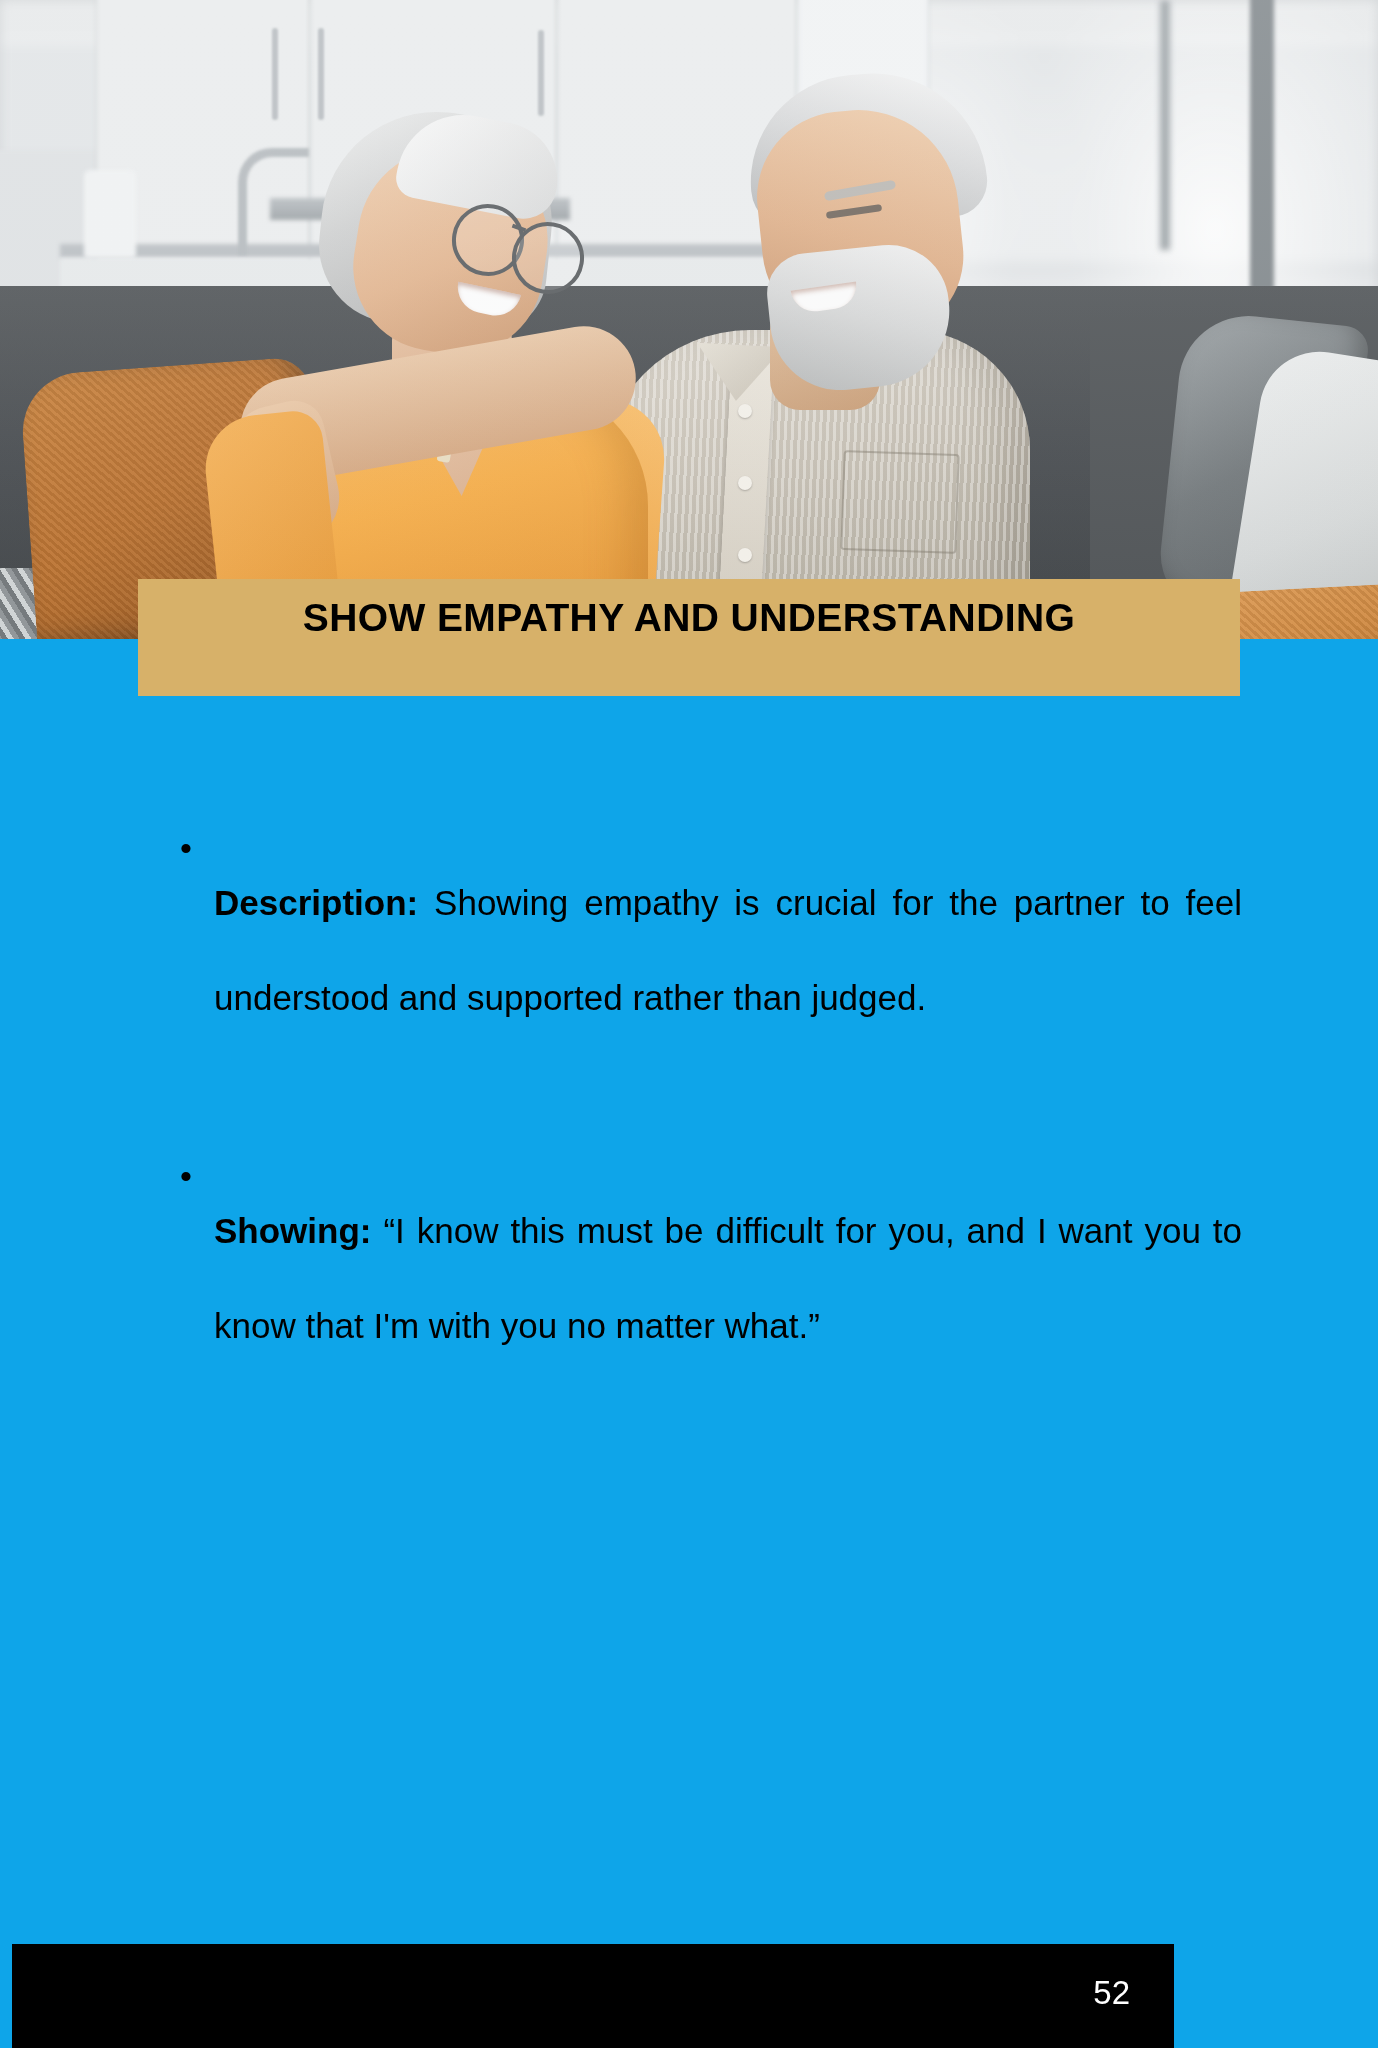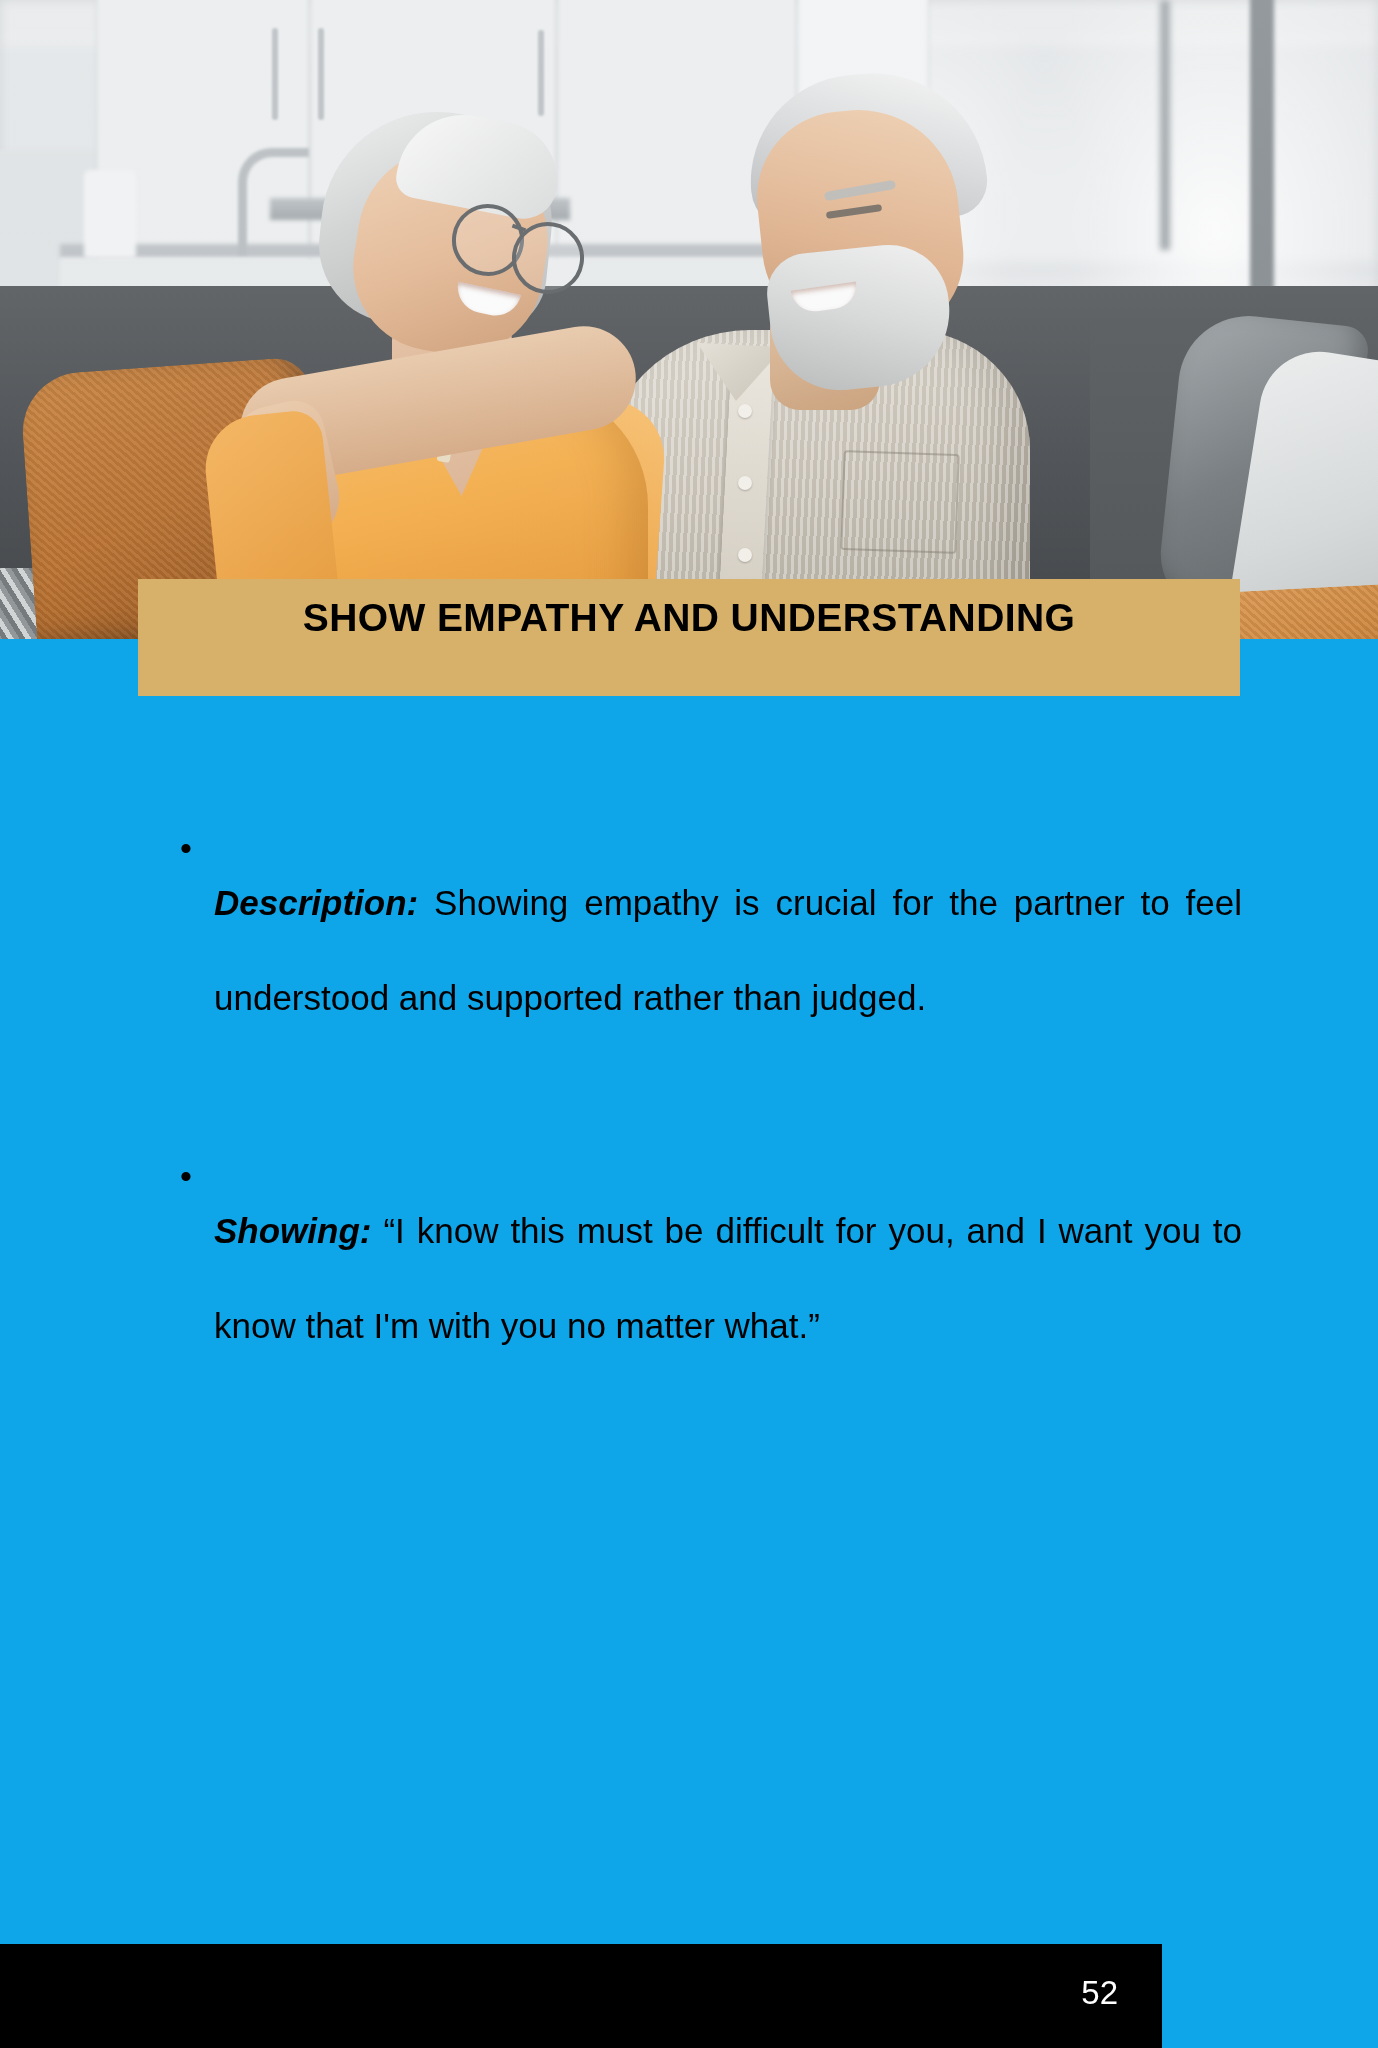"Description:" .bullet-body b { font-style: italic -> none }
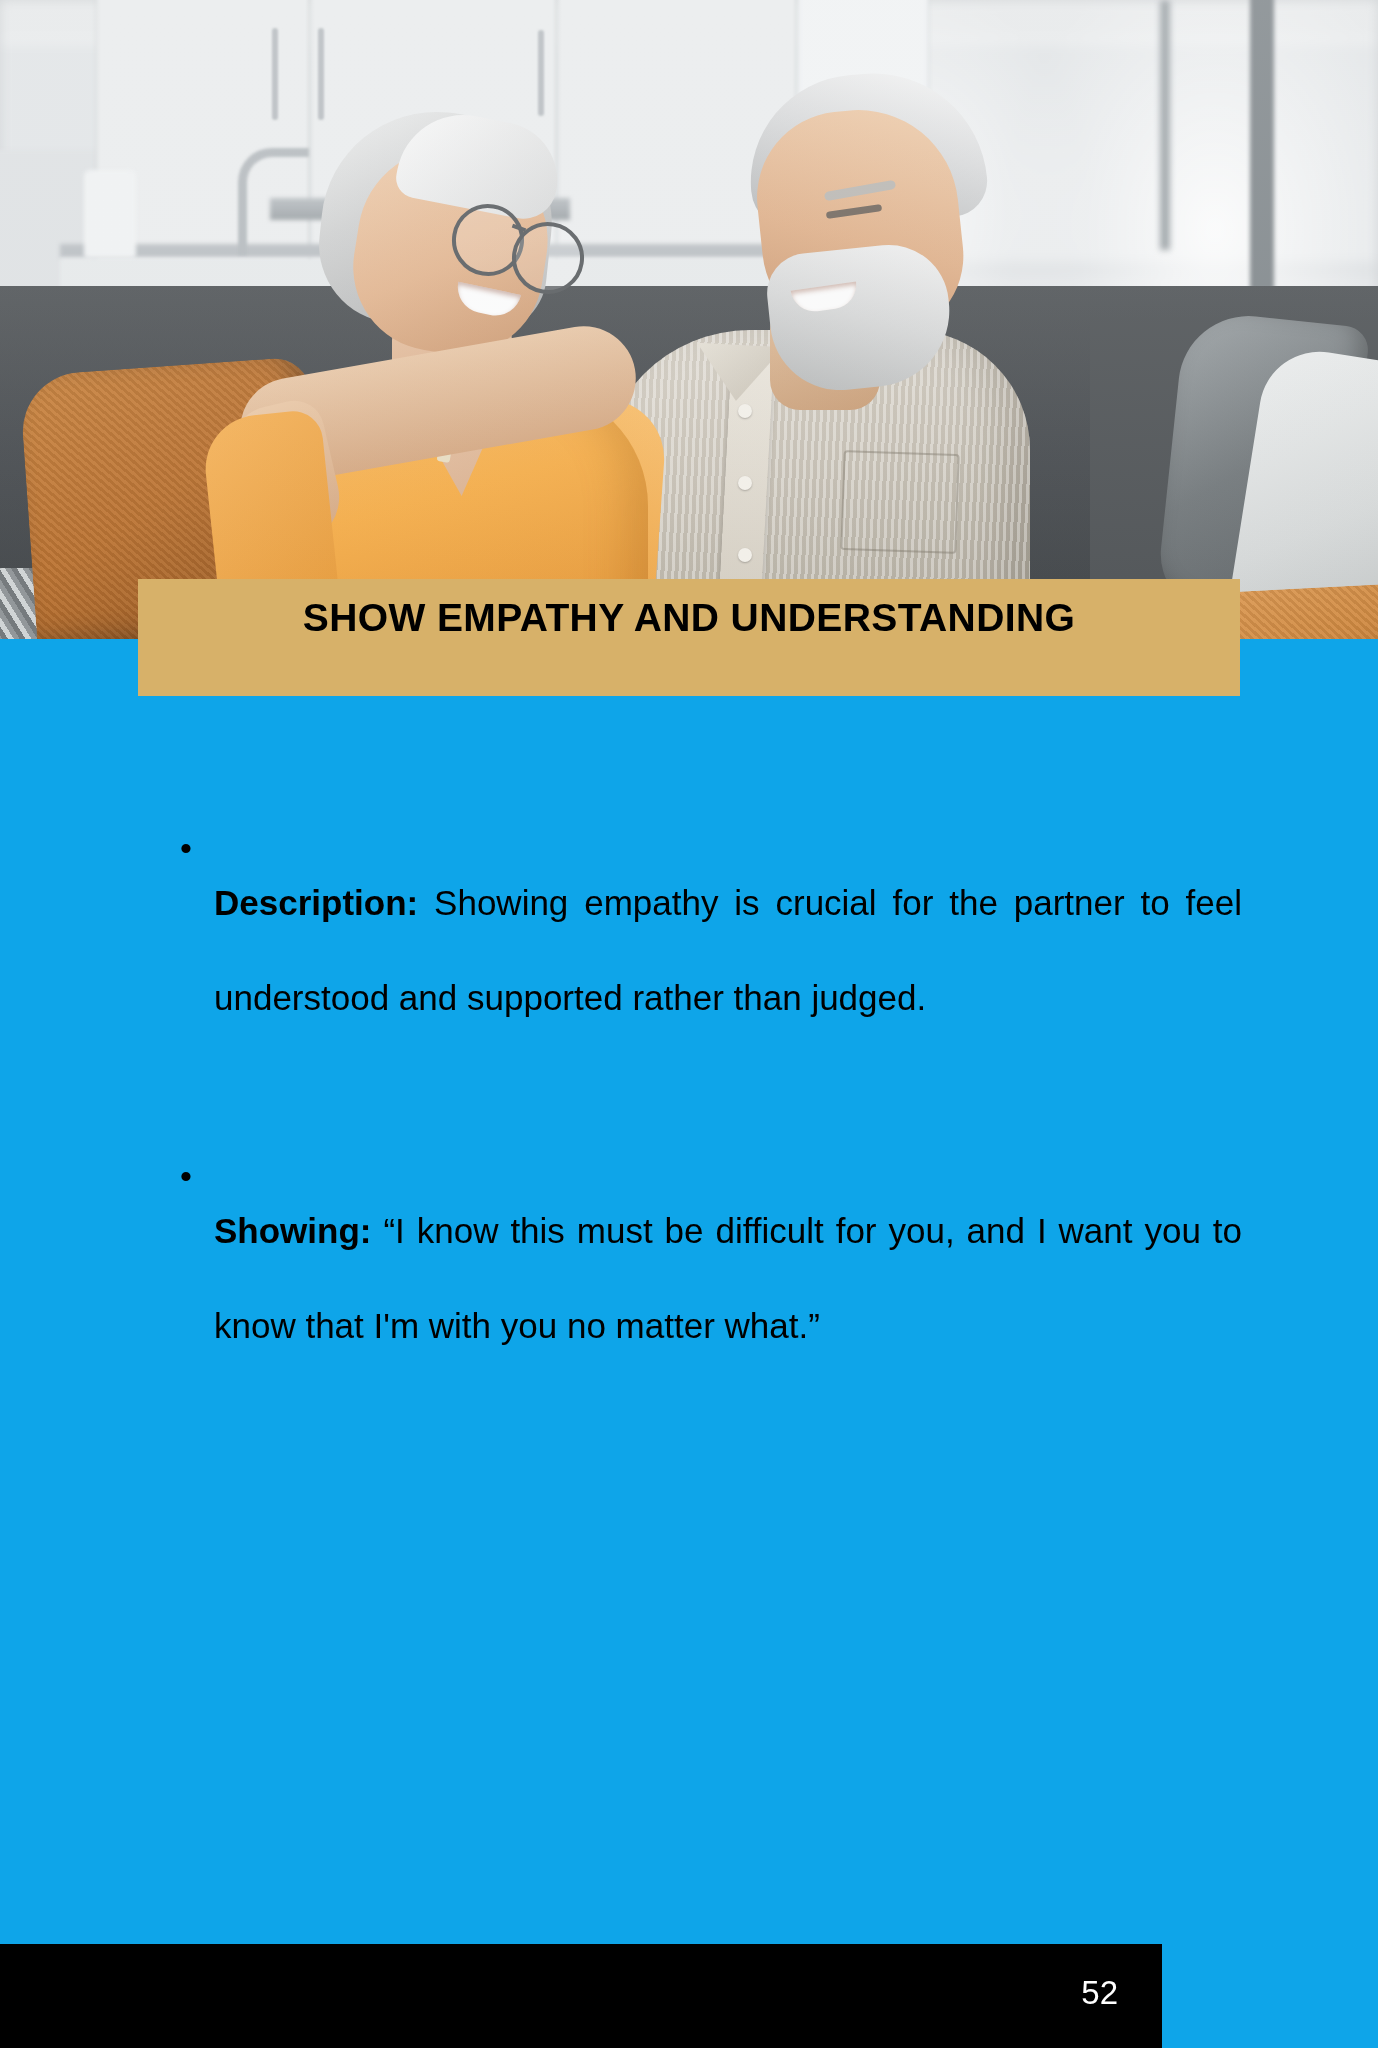"52" .footer-bar { left: 0 -> 12px }
